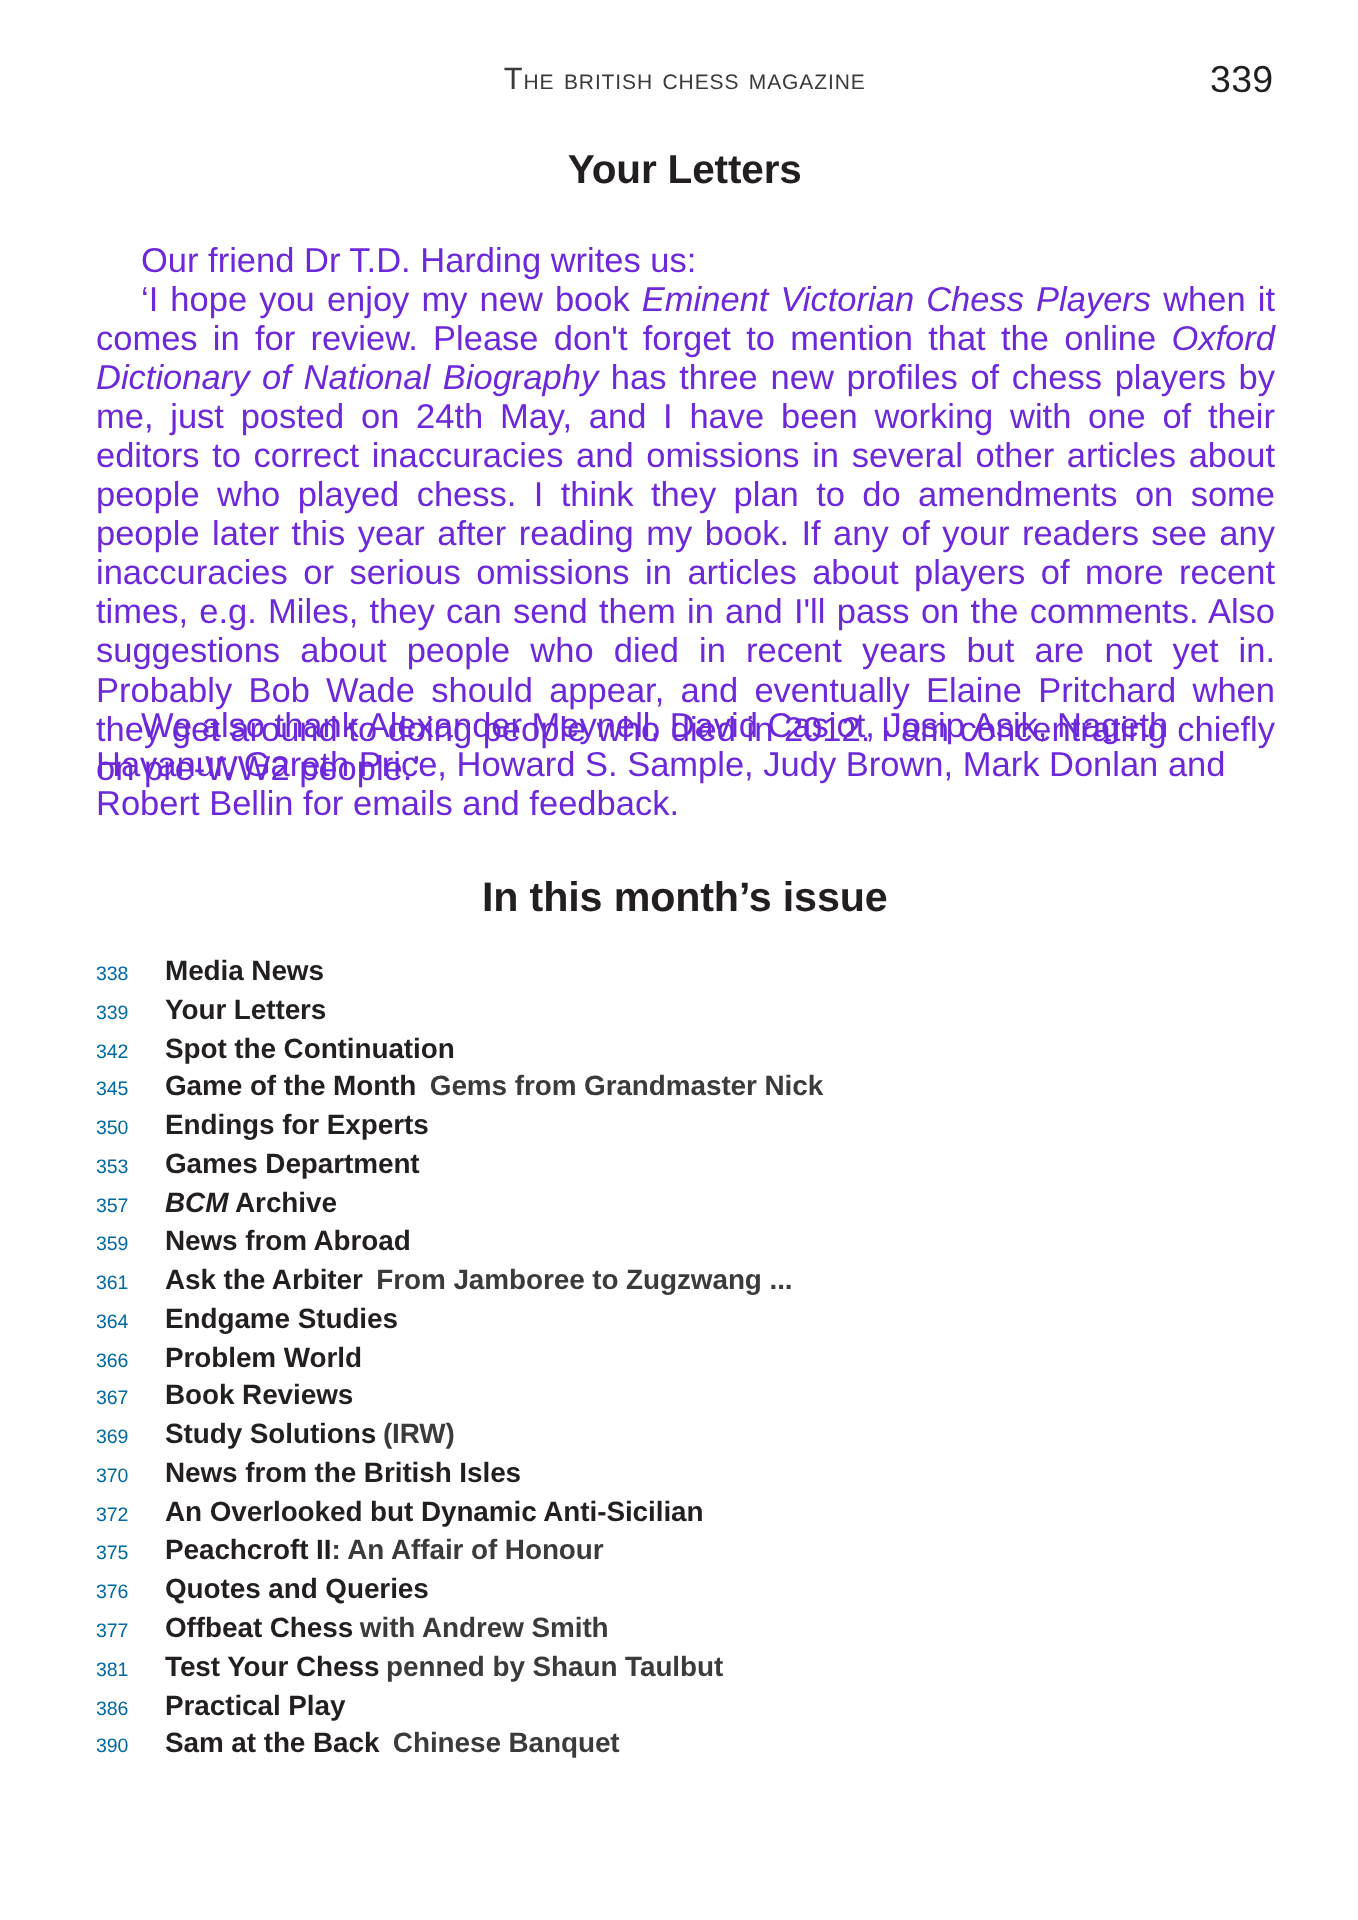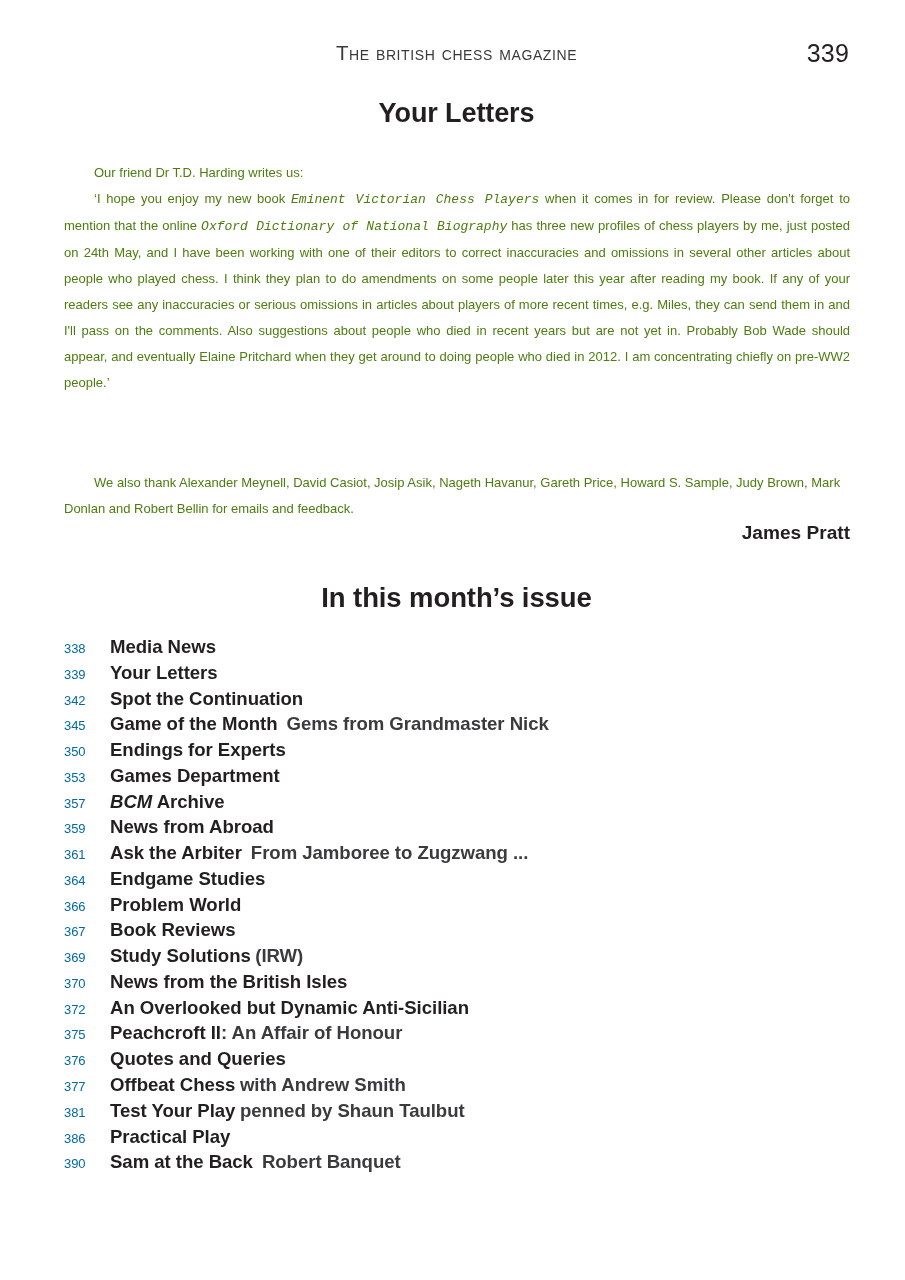"Our friend Dr T.D. Harding" .body-block { color: #4d7c0f -> #6d28d9; font-size: 13px -> 23px }
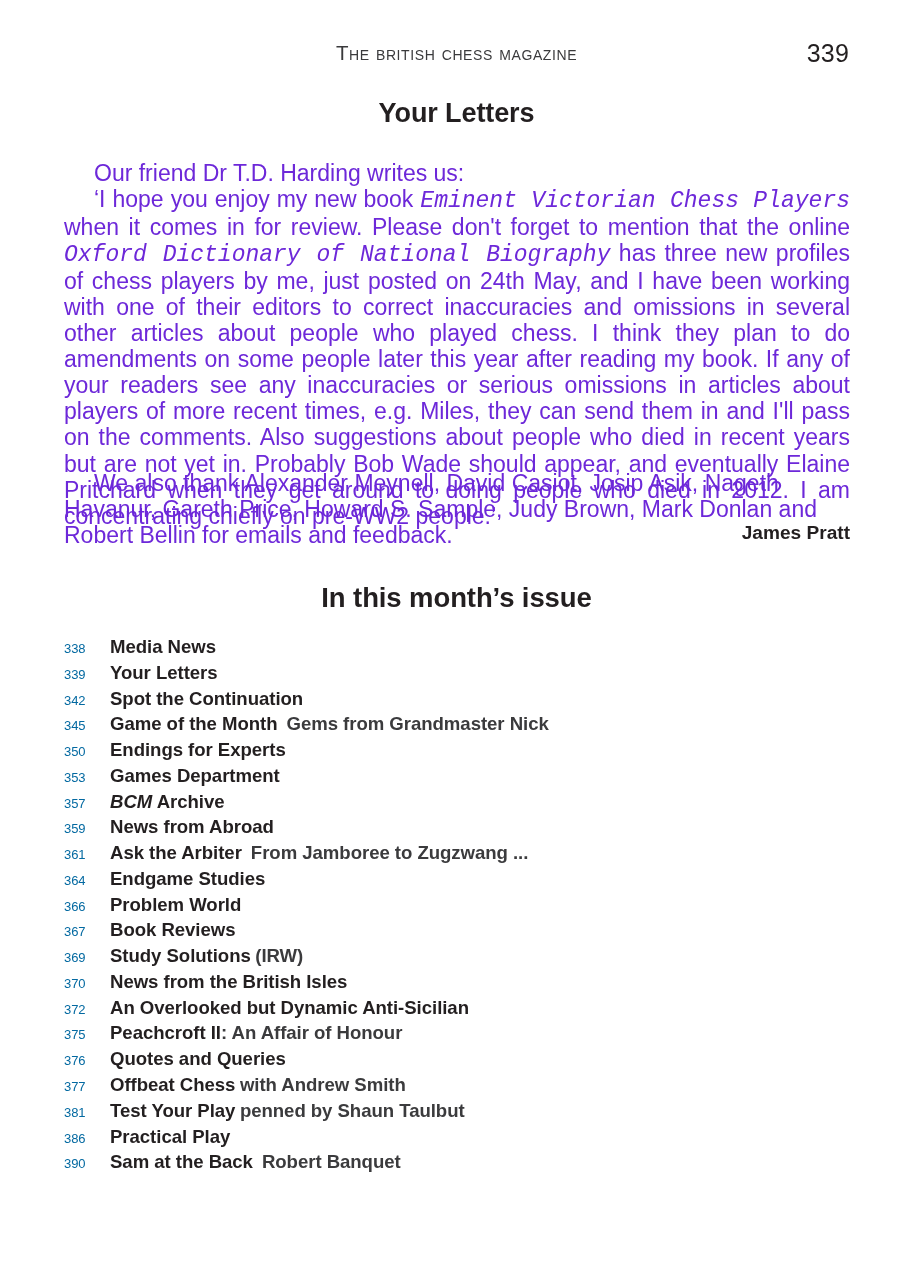"Eminent Victorian Chess Players" .it { font-family: Liberation Mono, monospace -> none }
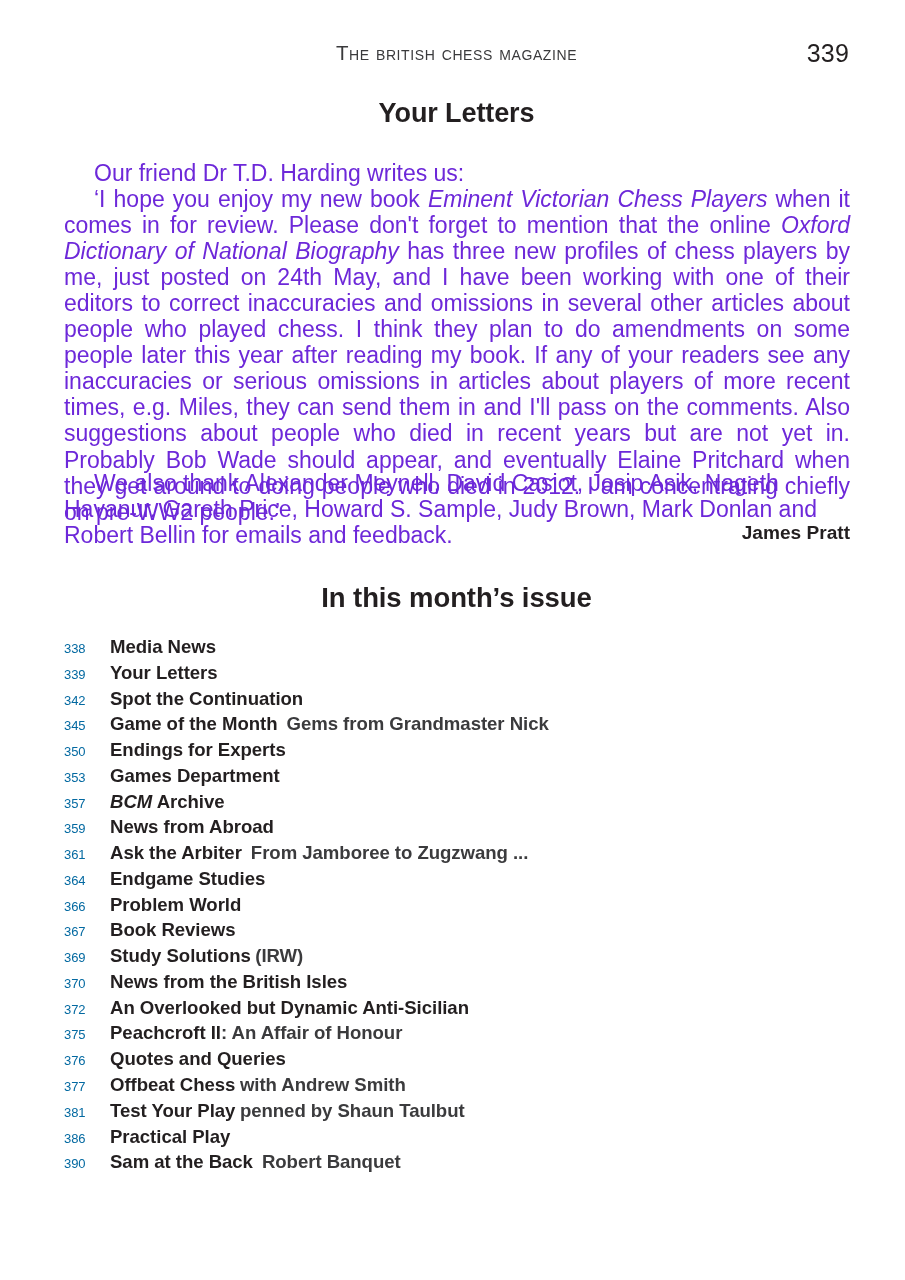"James Pratt" div.signature { html: <div>James Pratt</div> -> none }
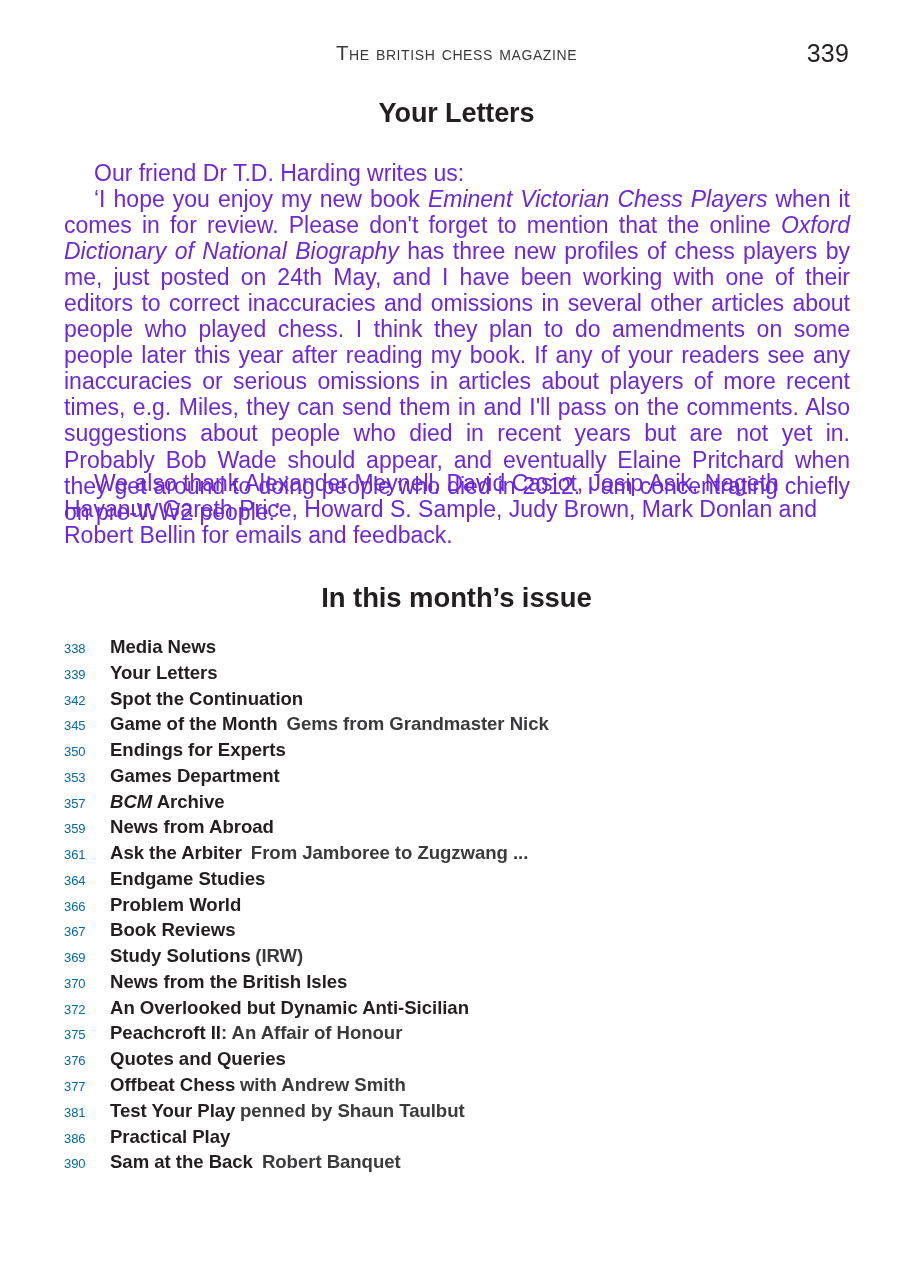"Test Your Play" span.toc-title { text: Play -> Chess }
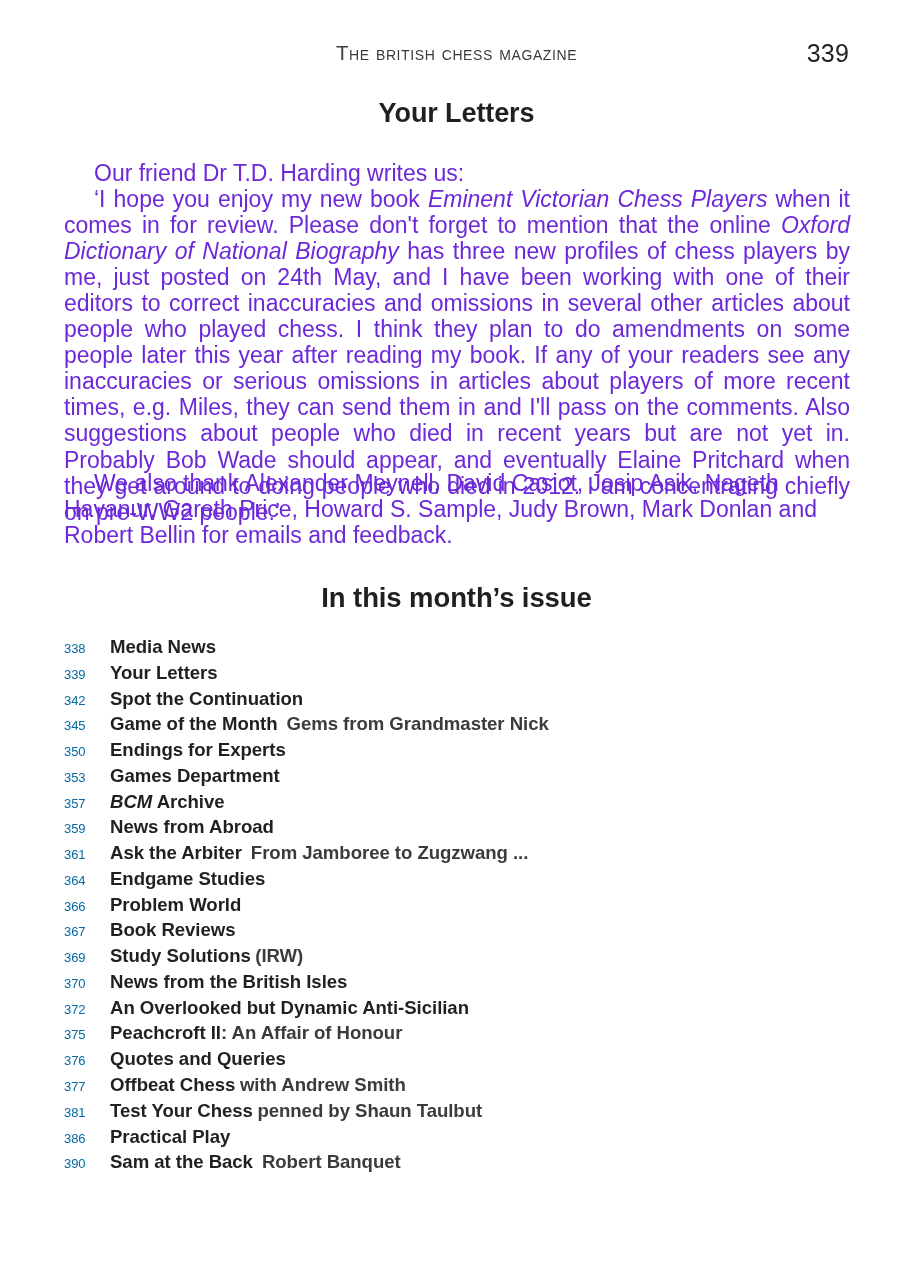"Robert Banquet" span.toc-sub { text: Robert -> Chinese }
